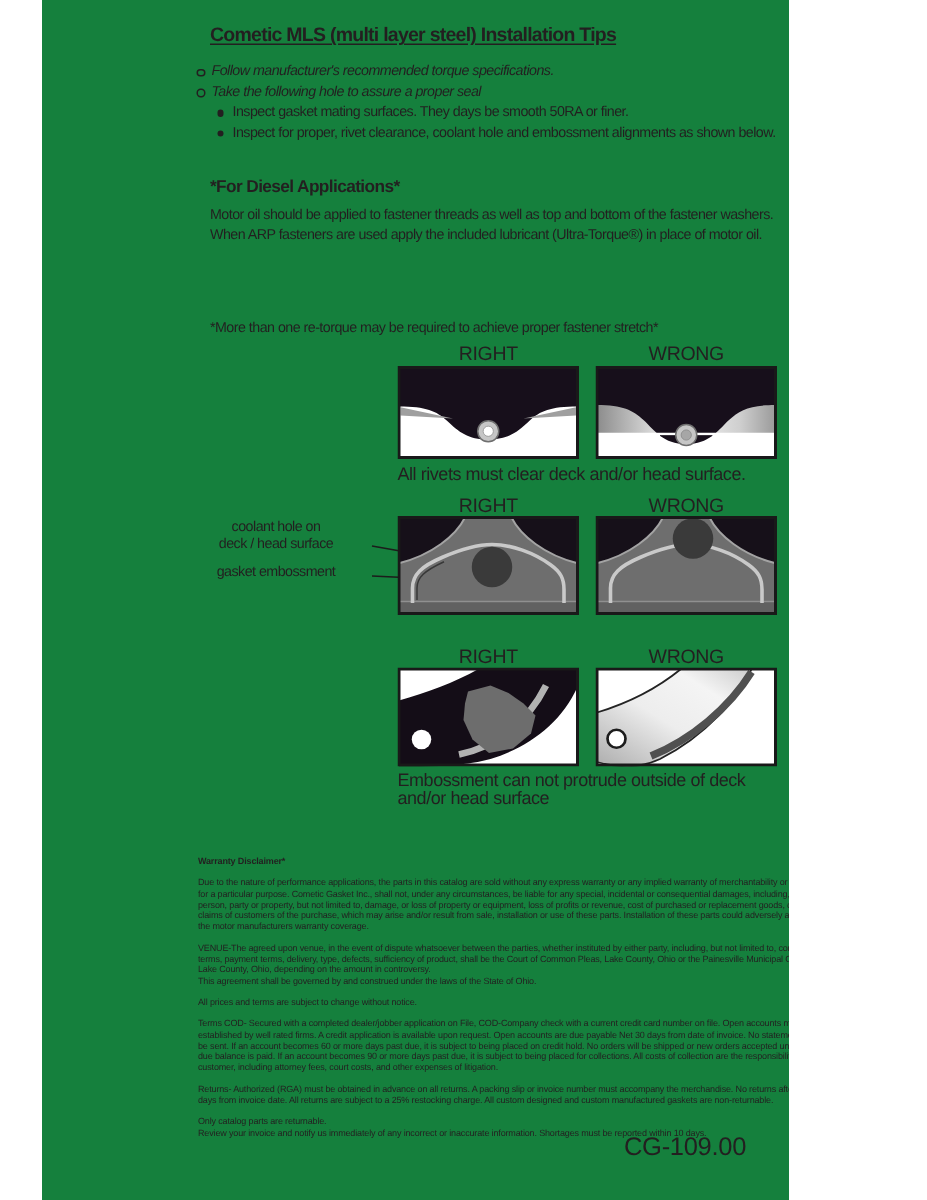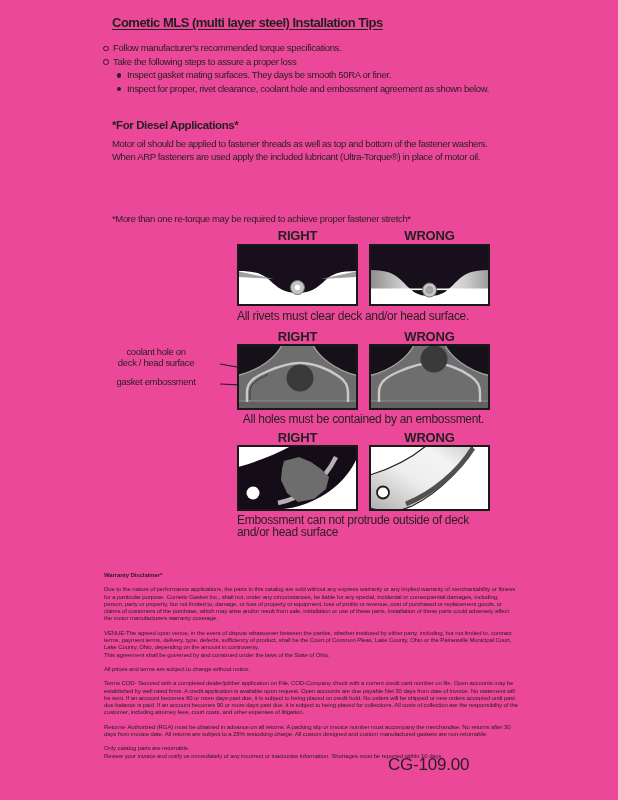"Cometic MLS (multi layer steel)" .page { background: #ec4899 -> #15803d; margin-left: none -> 28px; width: 618px -> 498px }
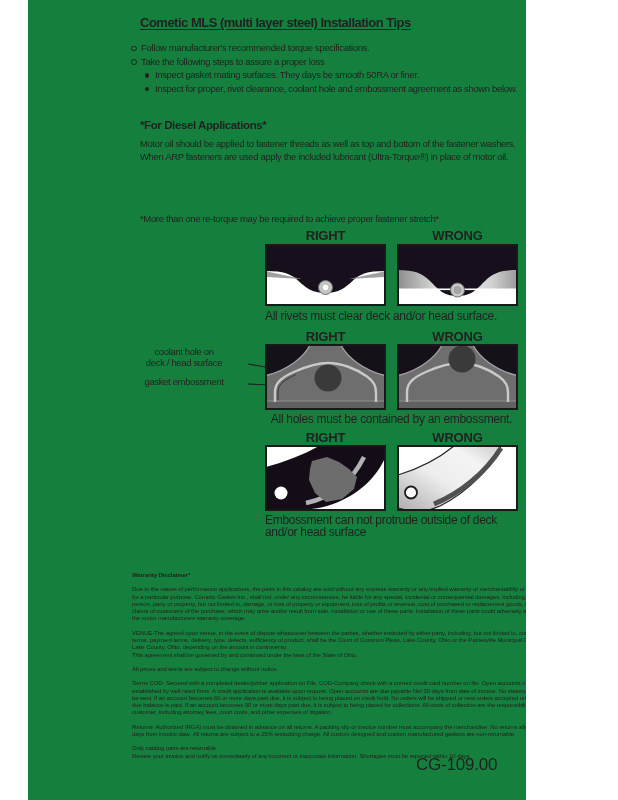"Follow manufacturer's recommended torque" .blt { font-style: none -> italic }
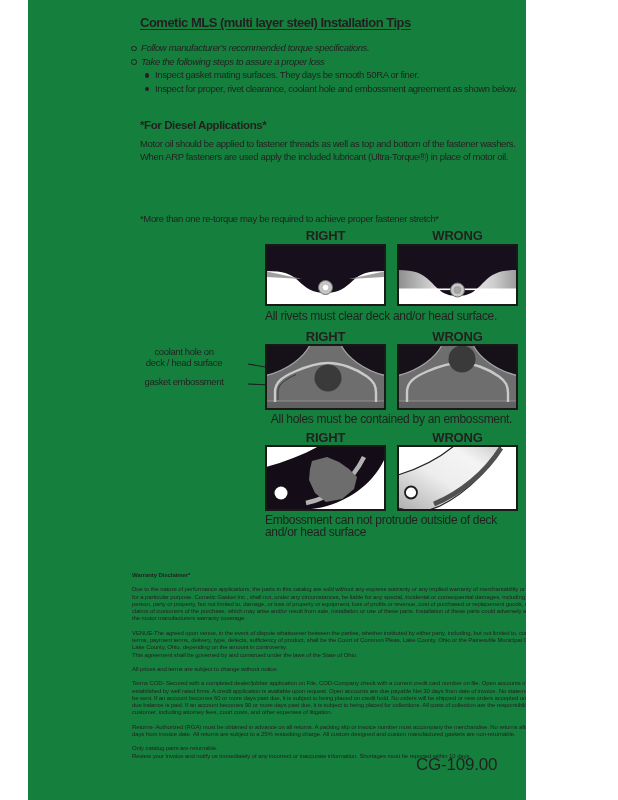"Take the following steps to" div.blt { text: steps to assure a proper loss -> hole to assure a proper seal }
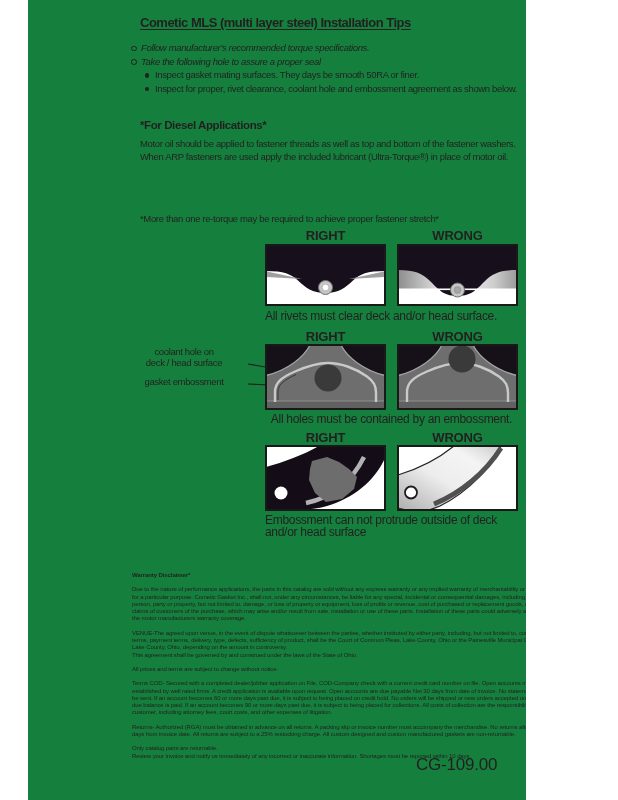"Inspect for proper, rivet clearance," div.sblt { text: agreement -> alignments }
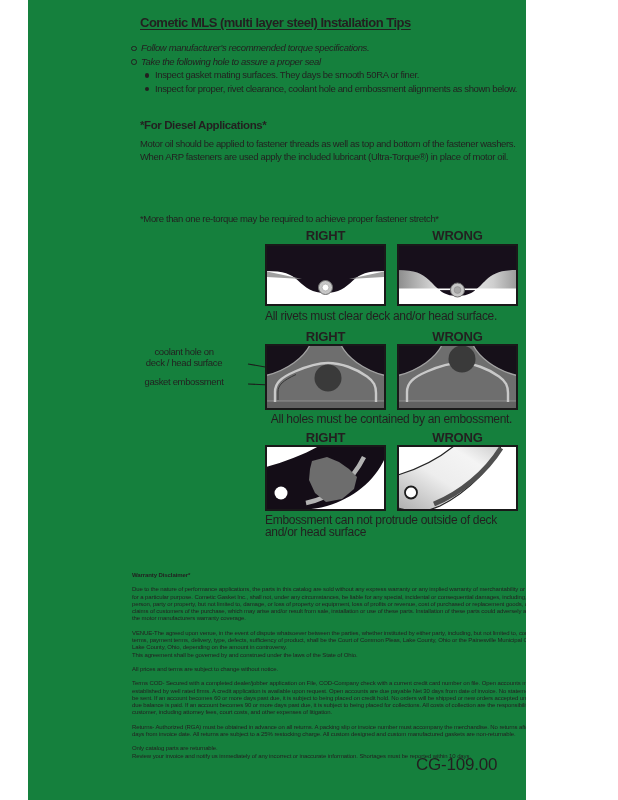"RIGHT" .rw-head { font-weight: bold -> normal }
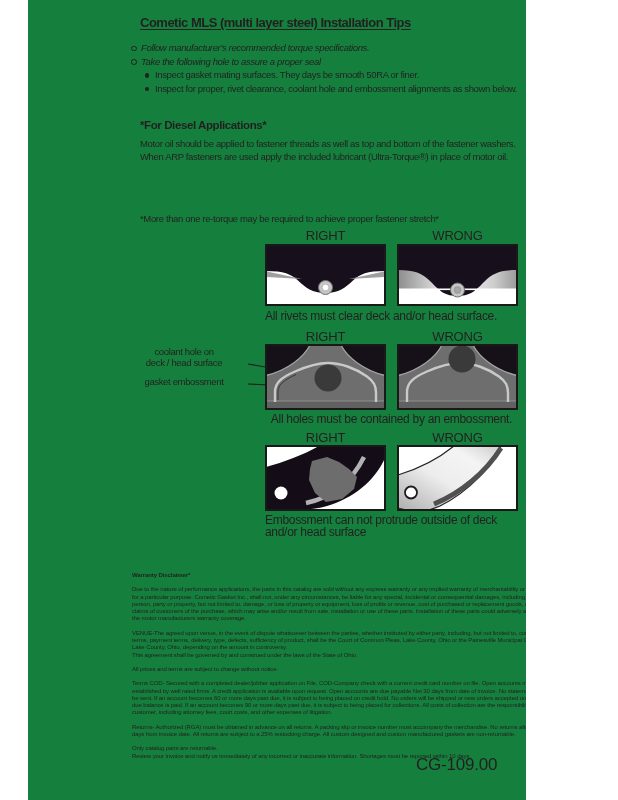"All holes must be contained" div.abs { html: <div>All holes must be contained by an embossment.</div> -> none }
